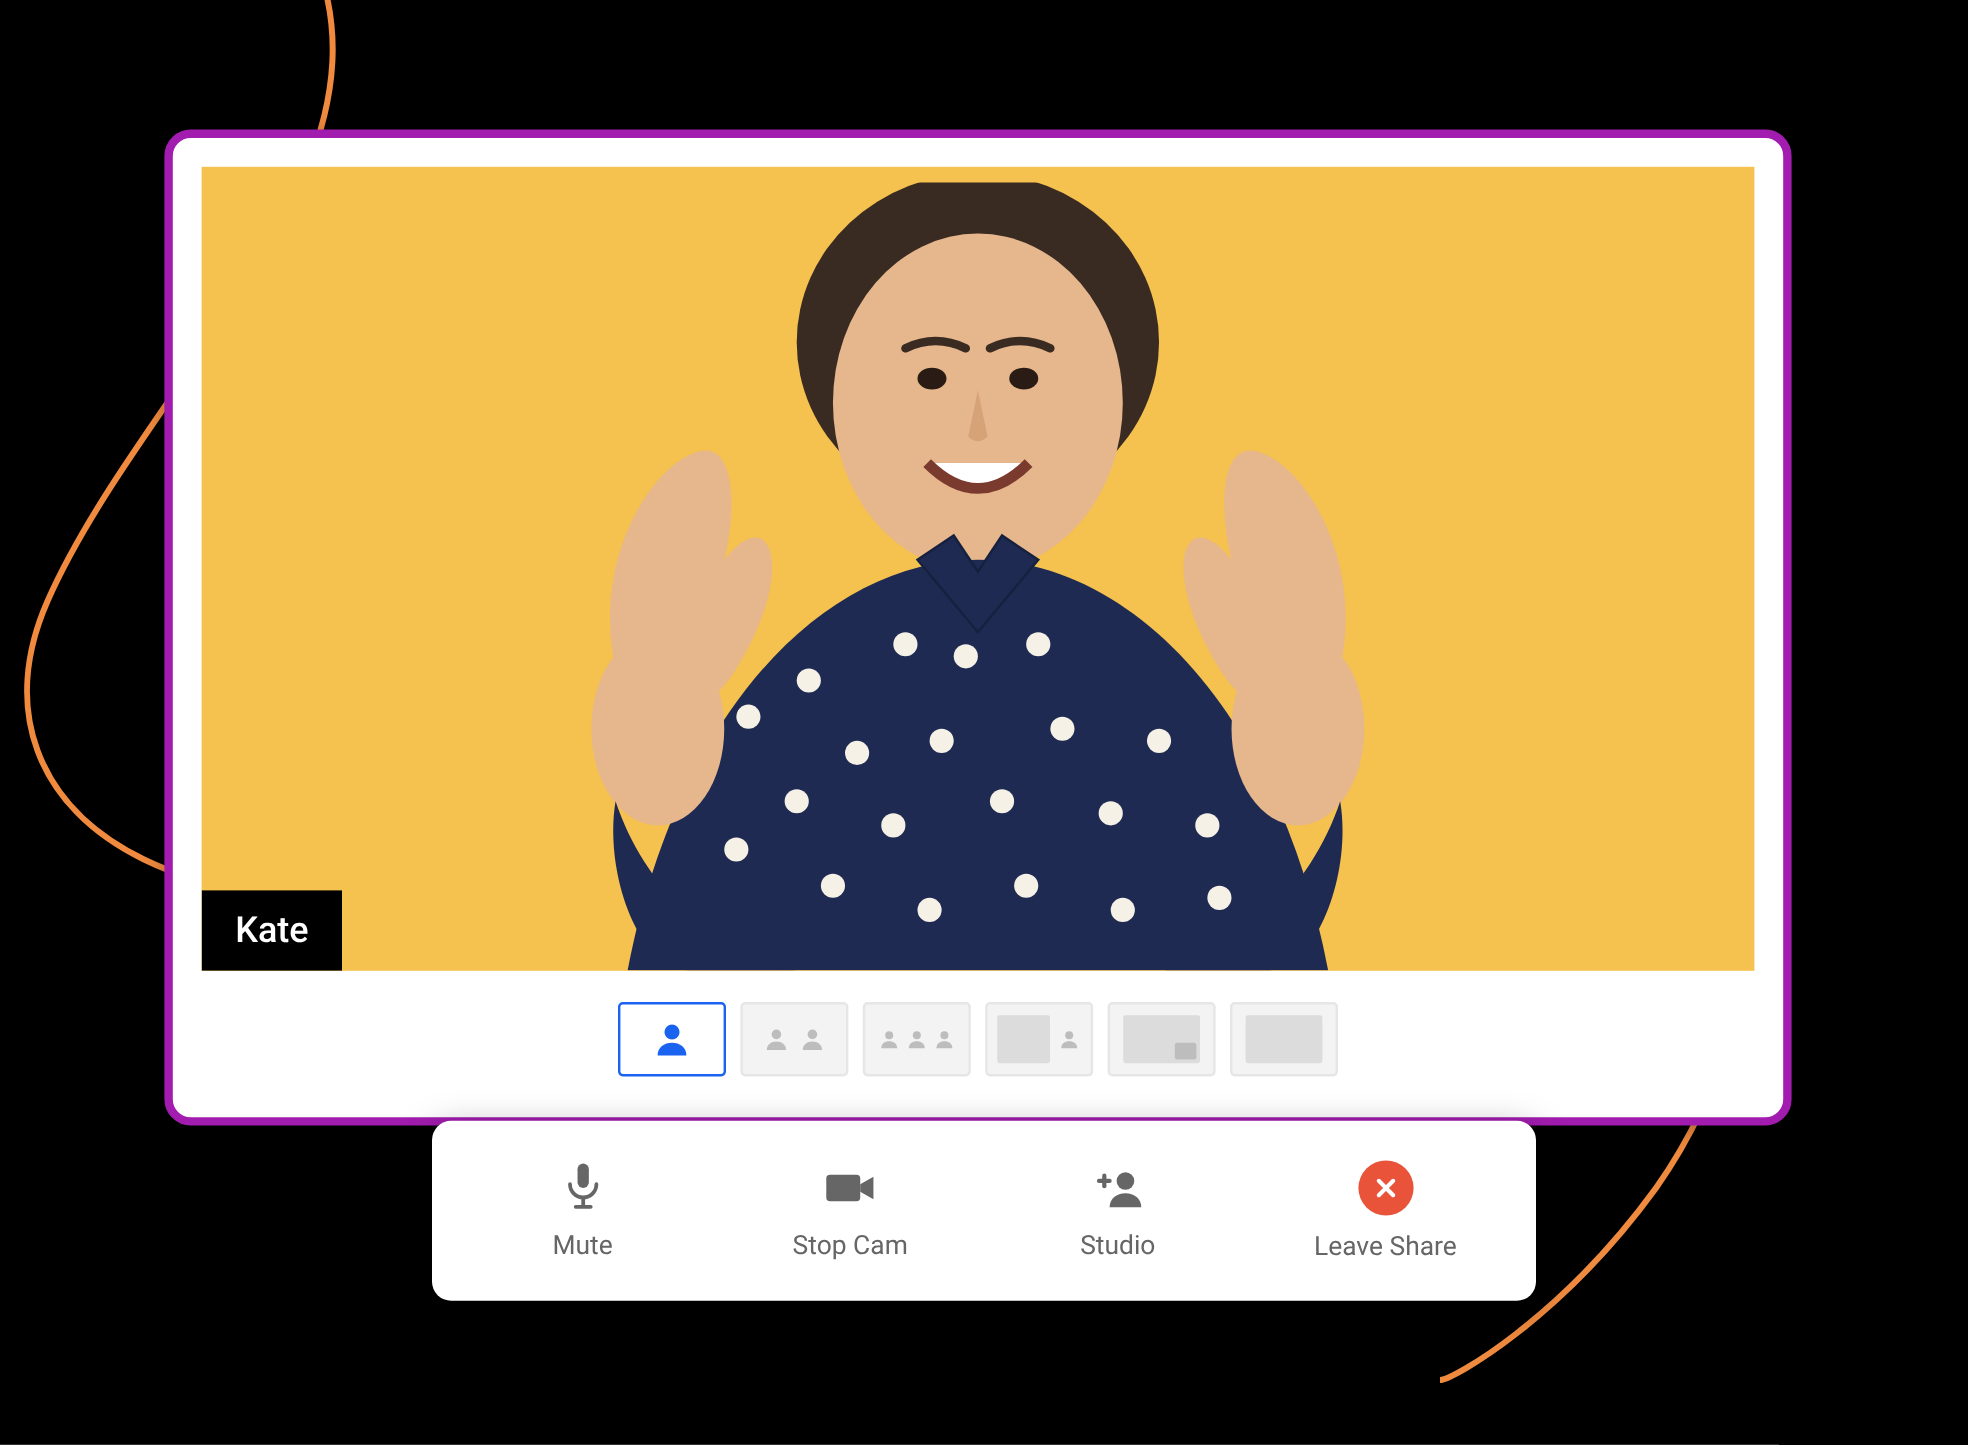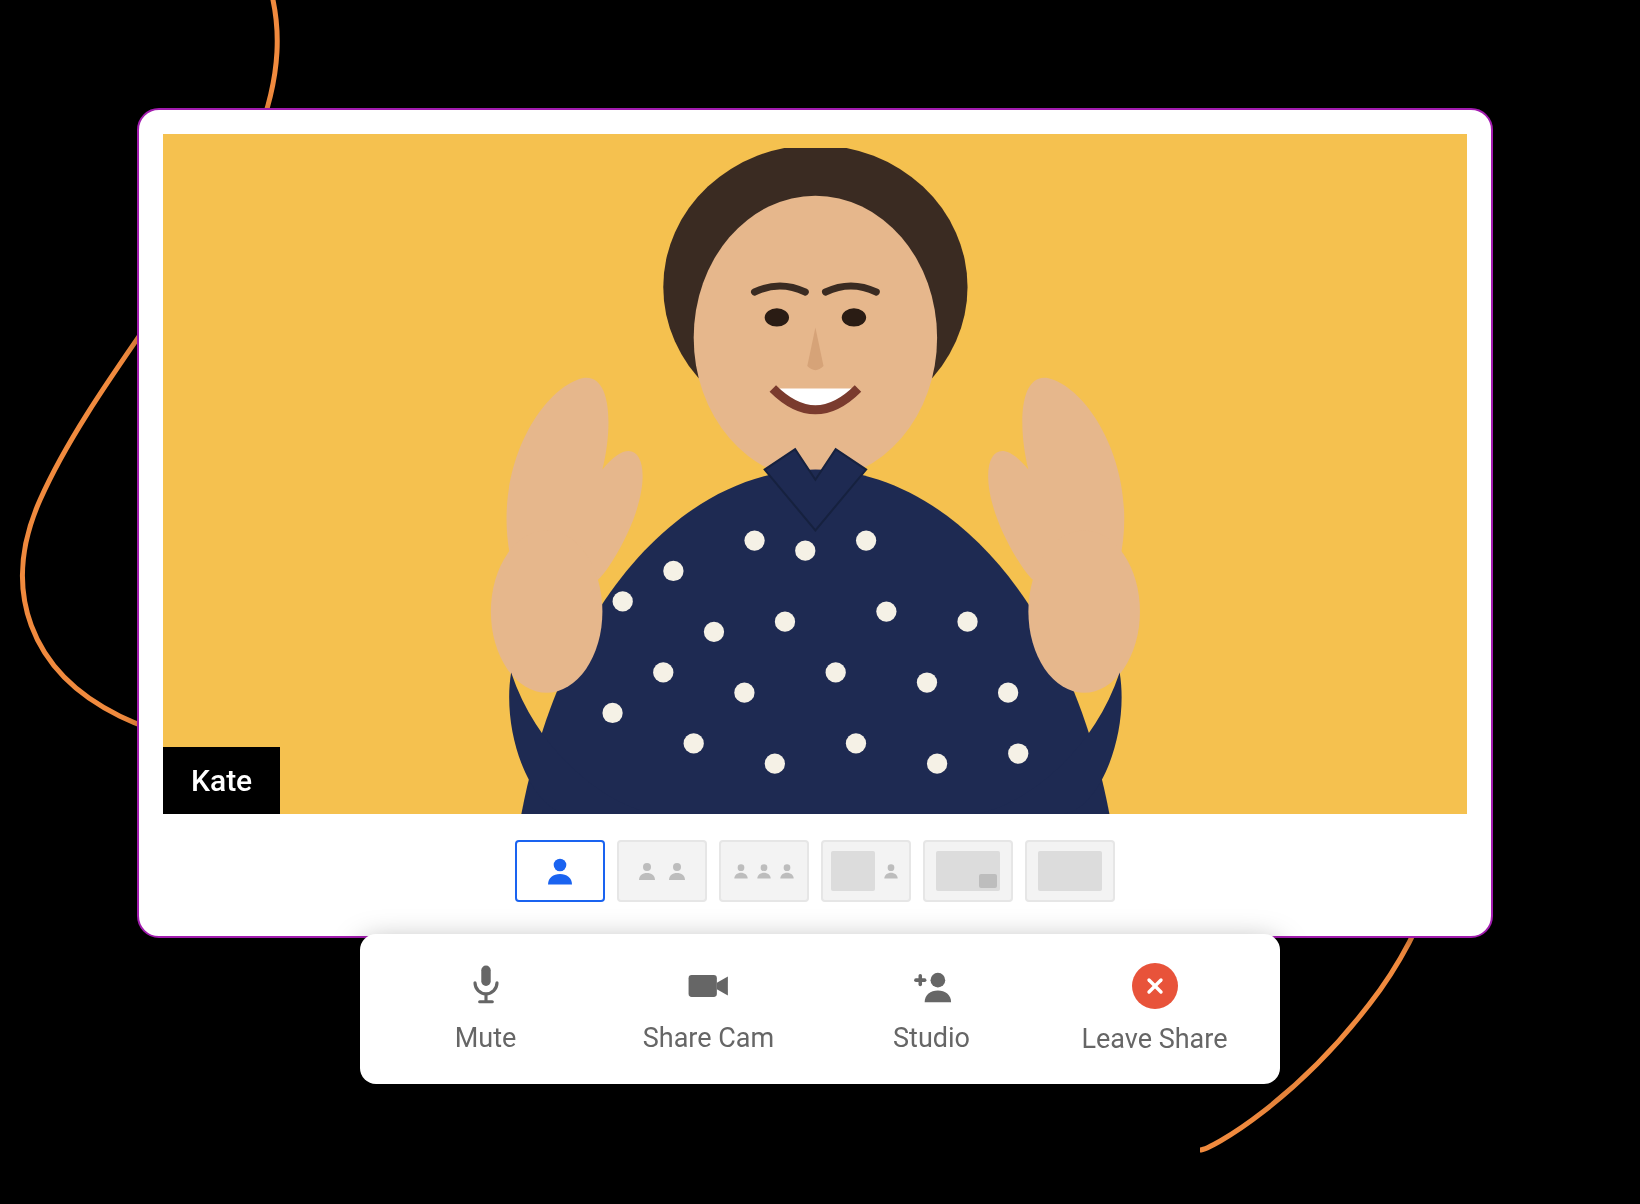"Kate" .studio-window { border: 2px solid #a21caf -> 7px solid #a21caf }
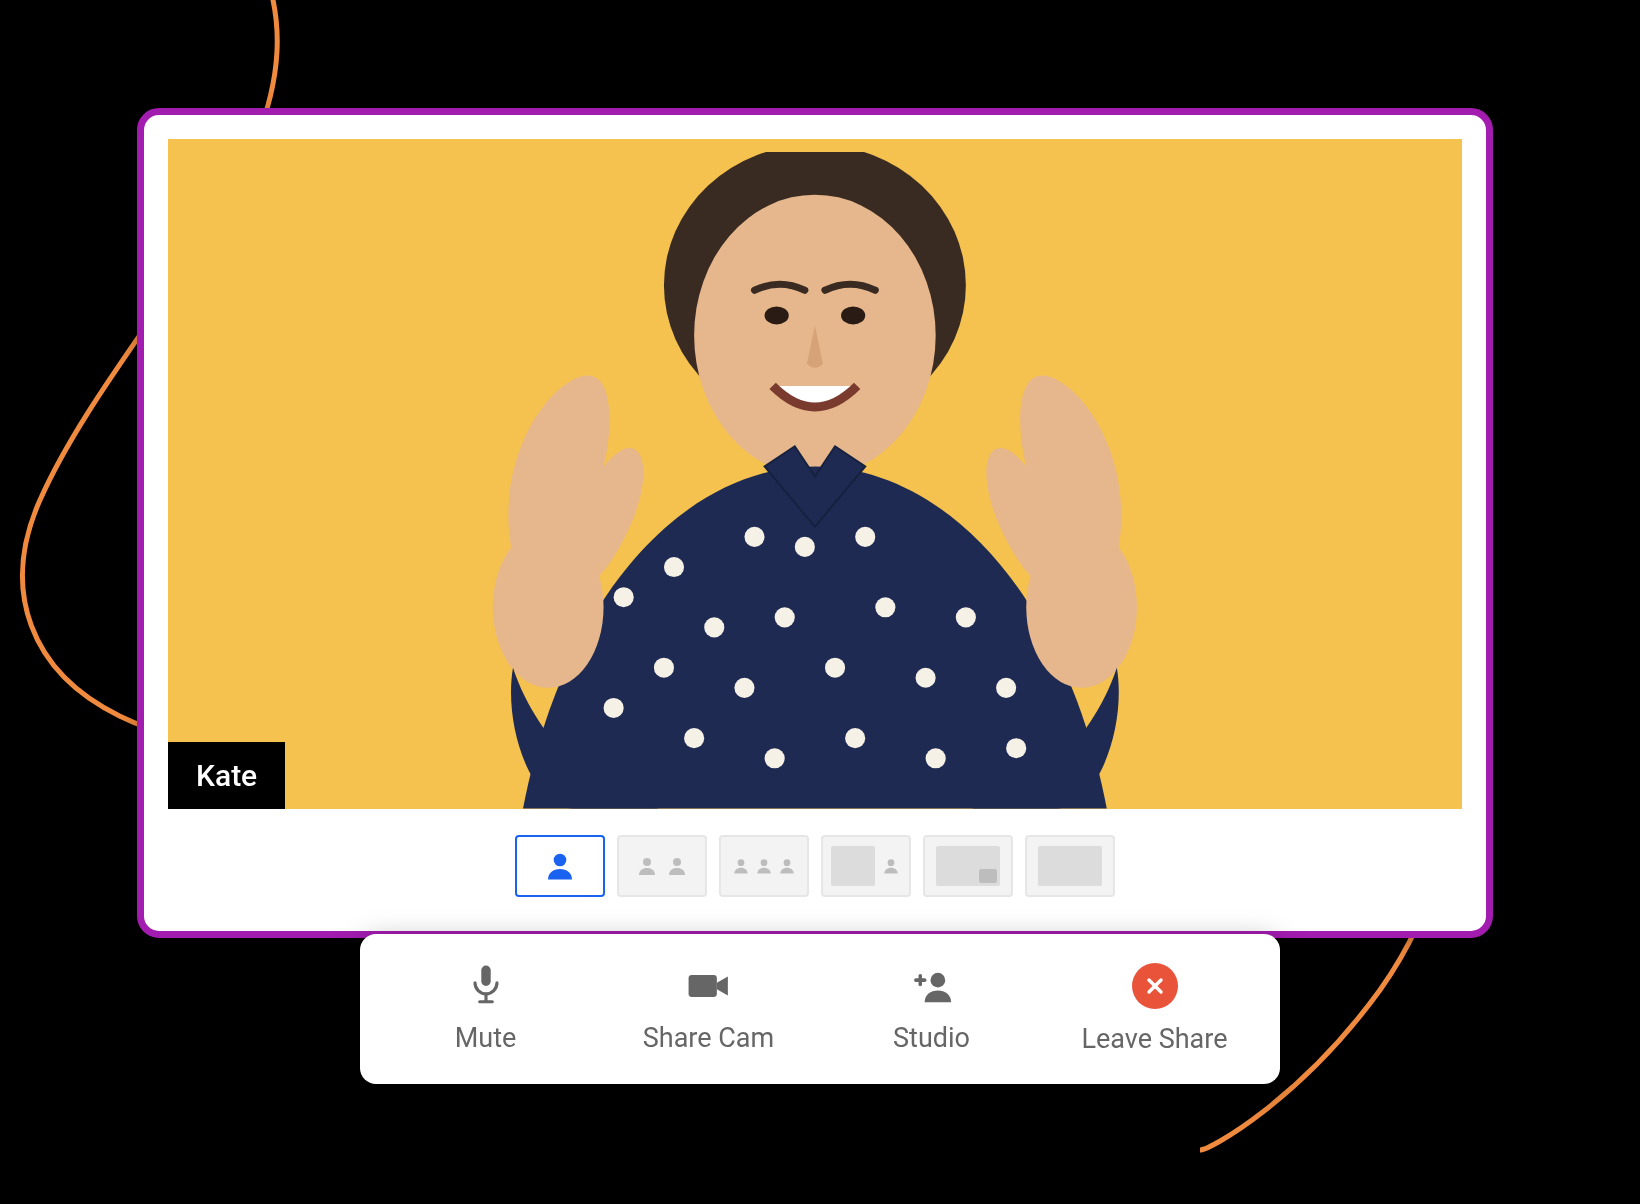"Mute" .ctrl .label { font-size: 27px -> 22px }
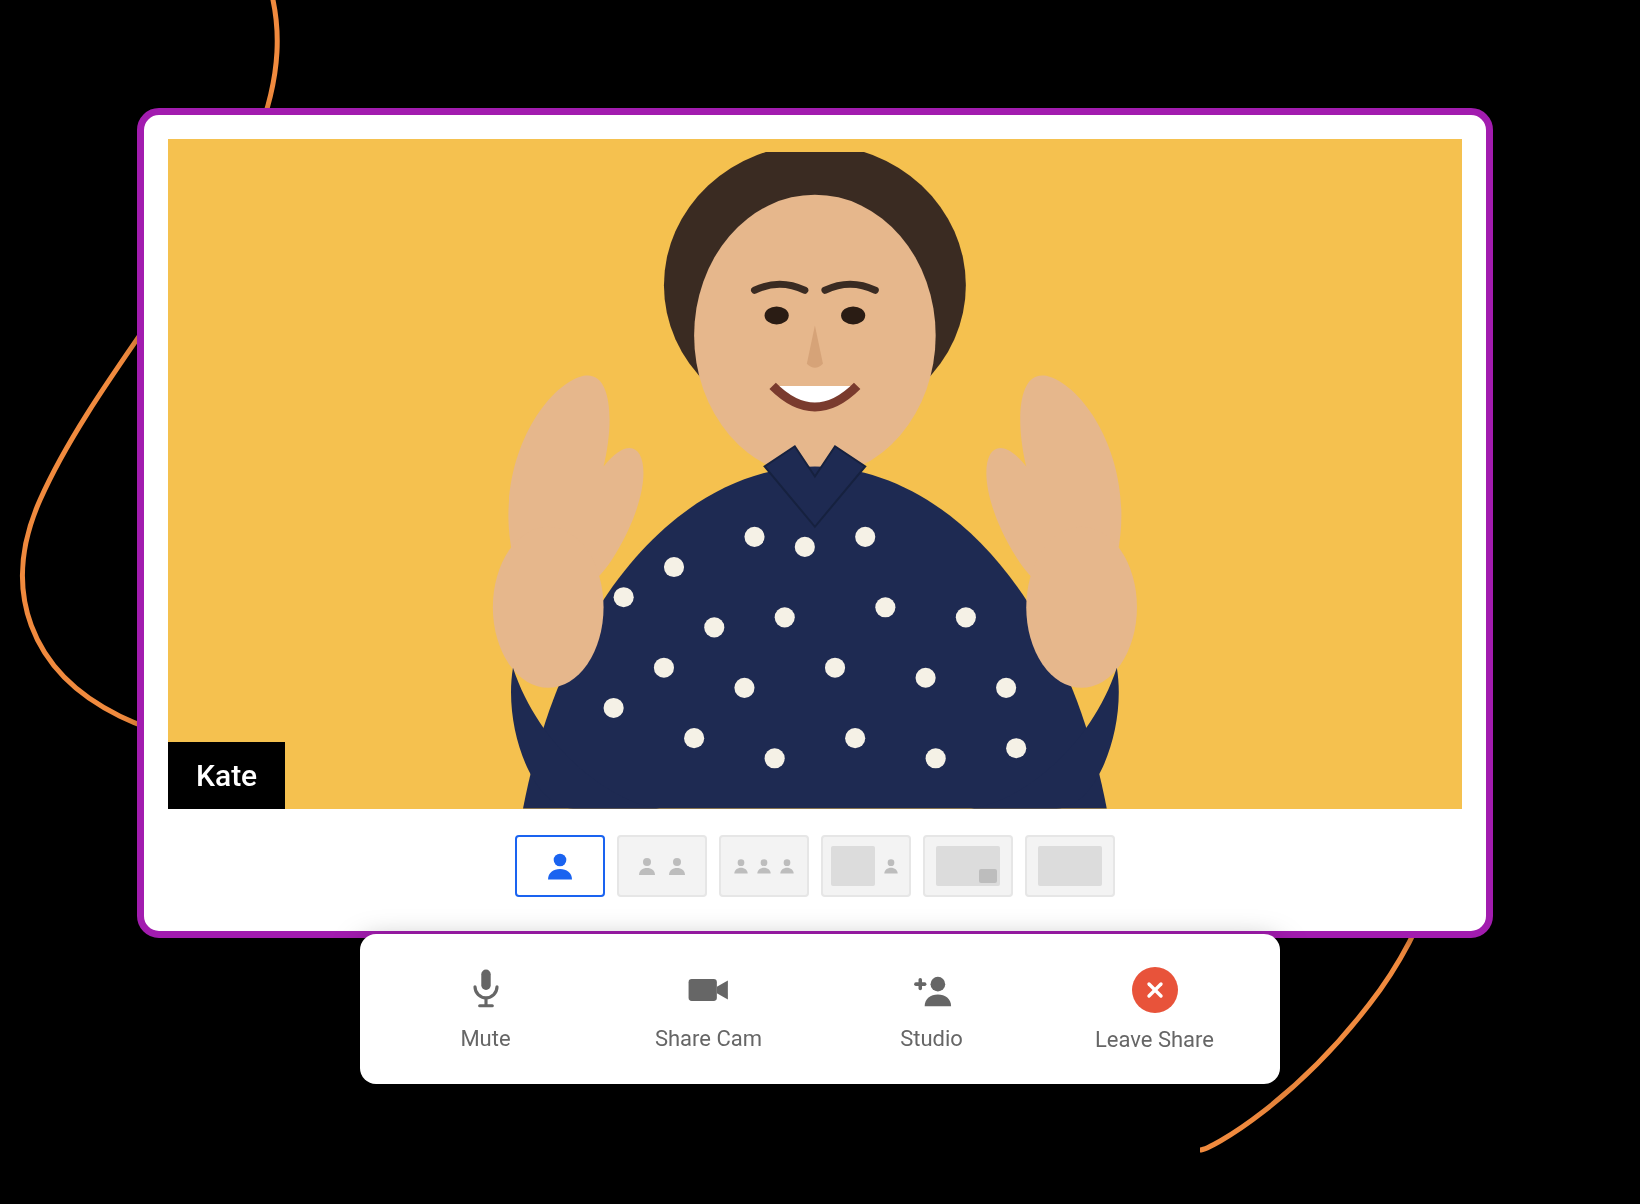"Share Cam" span.label { text: Share -> Stop }
